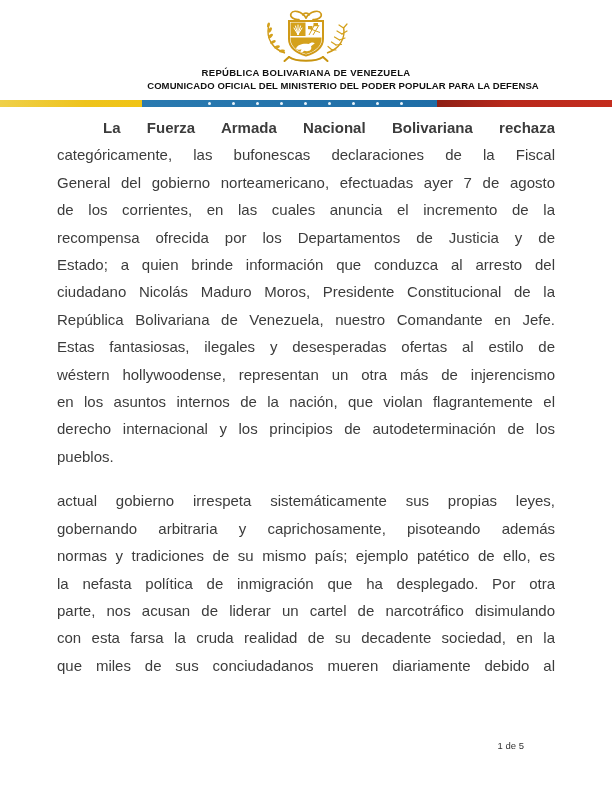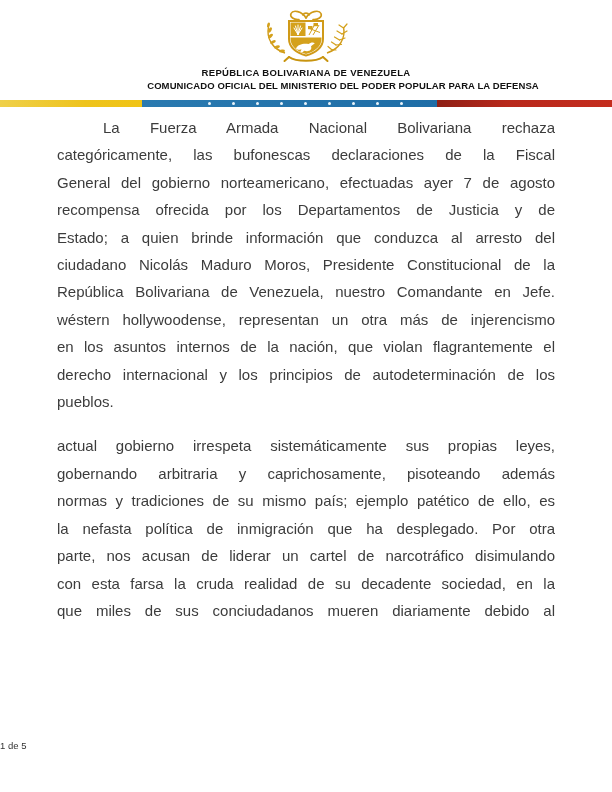"La Fuerza Armada Nacional Bolivariana" .line.first { font-weight: none -> bold }
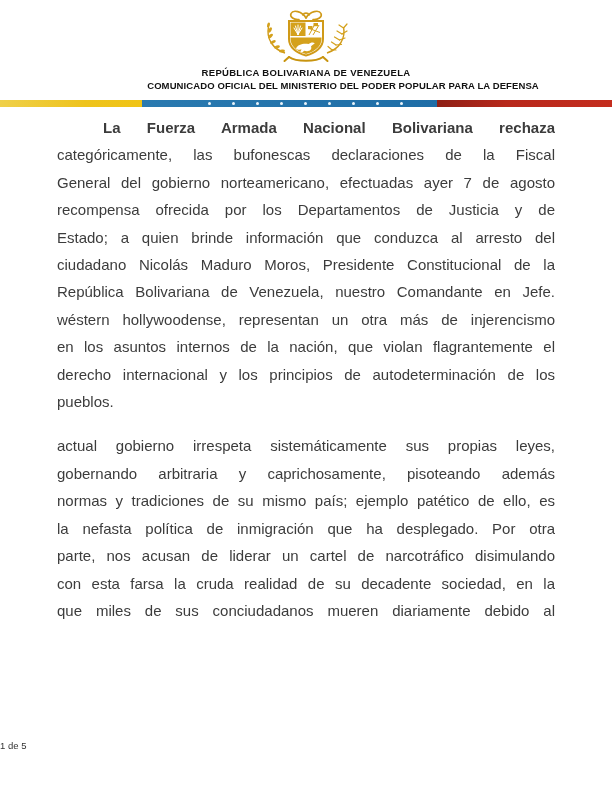"de los corrientes, en las" div.line { html: none -> <div>de los corrientes, en las cuales anuncia el incremento de la</div> }
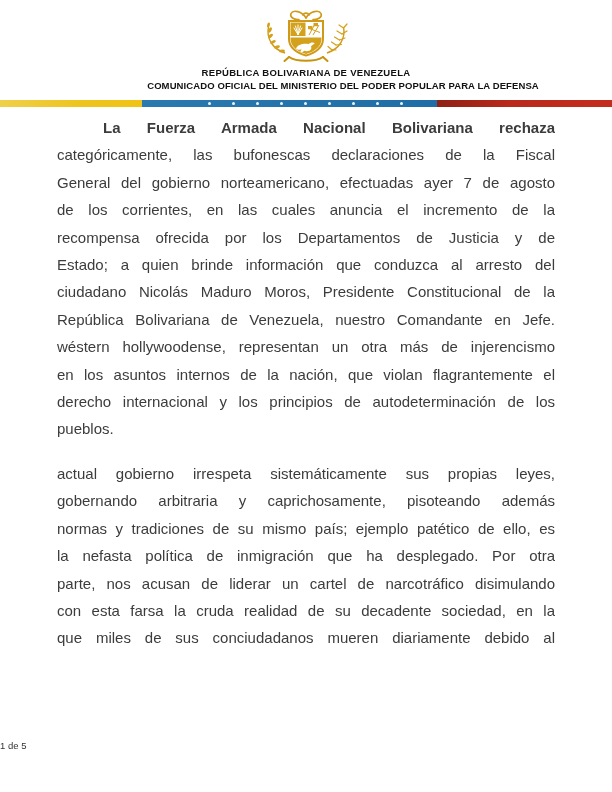"Estas fantasiosas, ilegales y" div.line { html: none -> <div>Estas fantasiosas, ilegales y desesperadas ofertas al estilo de</div> }
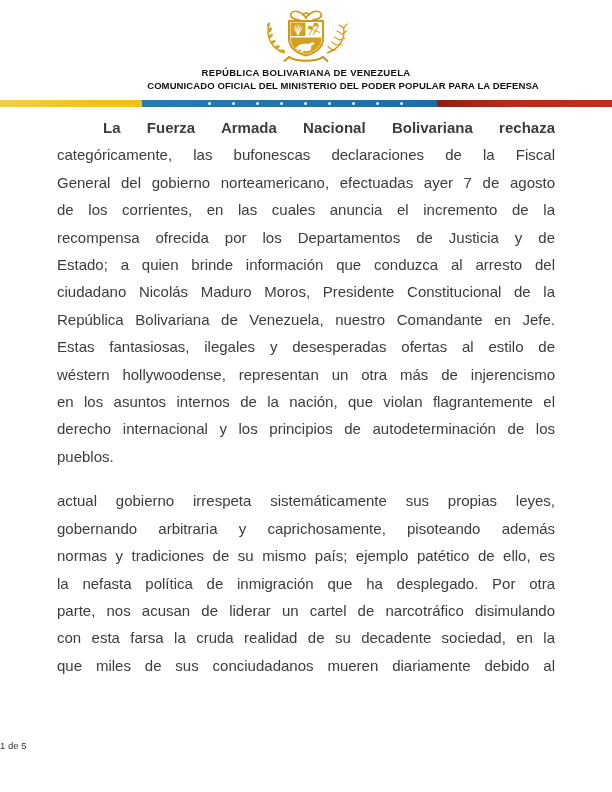"1 de 5" .footer { text-align: left -> right }
